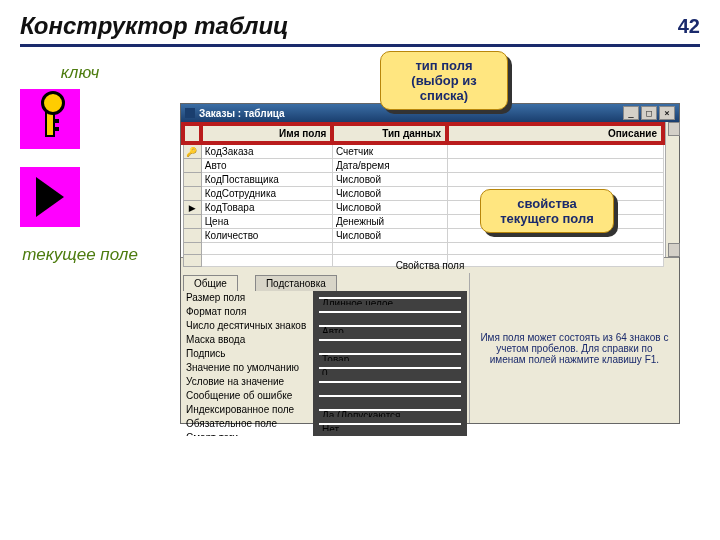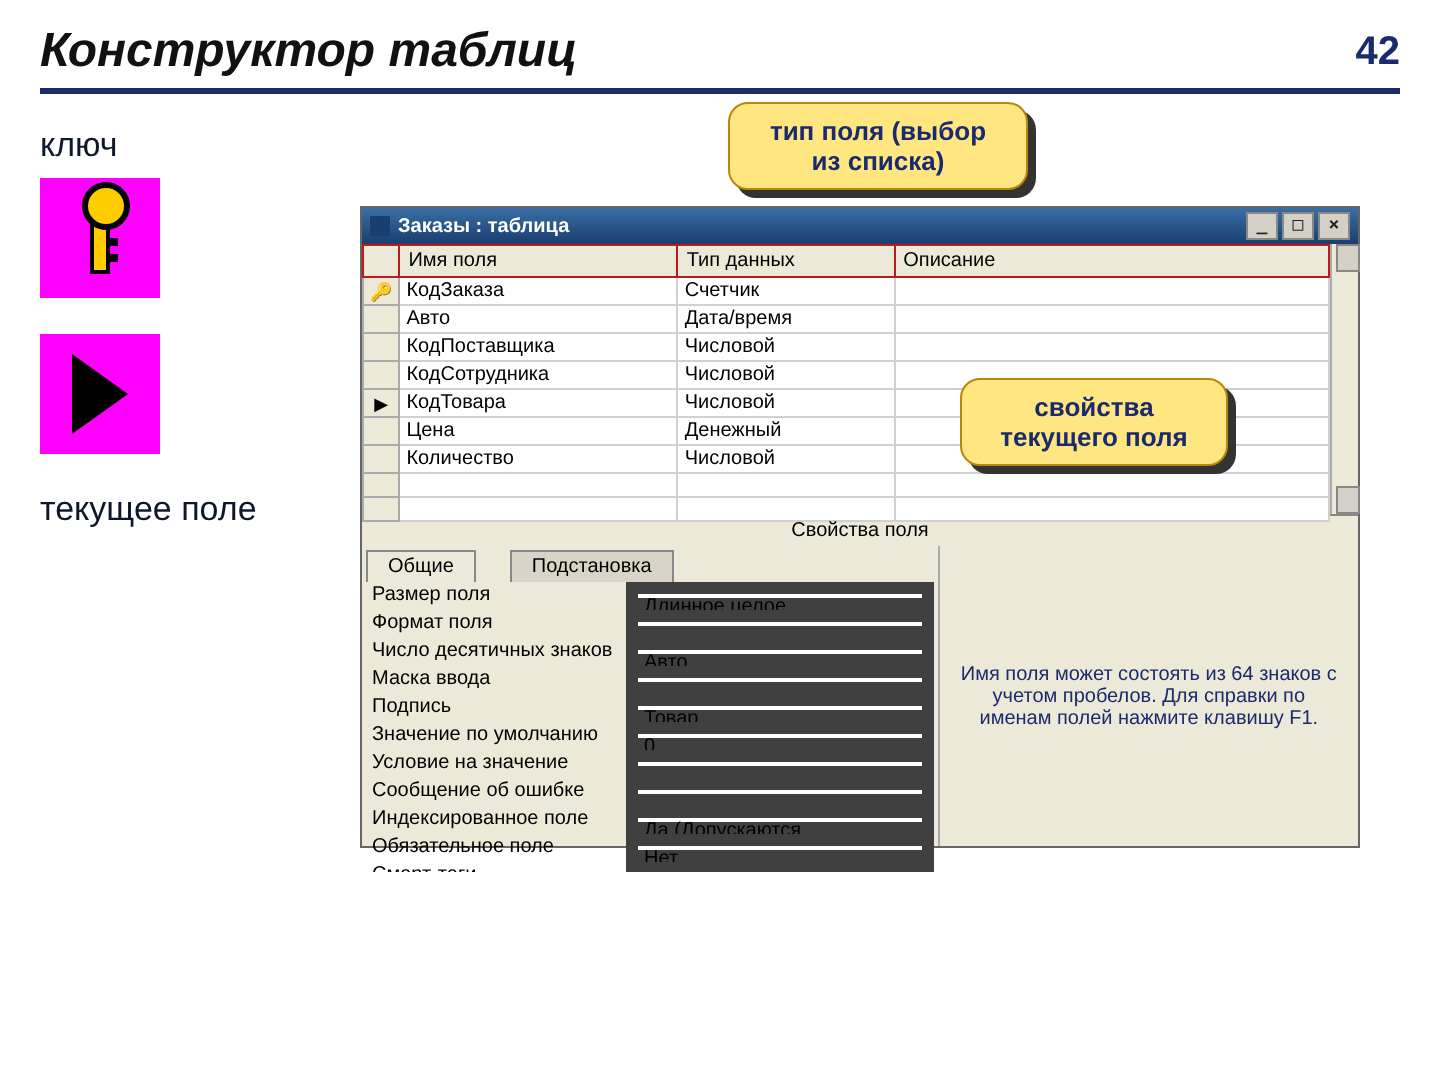"ключ" .left-col .lbl { color: #0f172a -> #4d7c0f; font-style: none -> italic; text-align: left -> center }
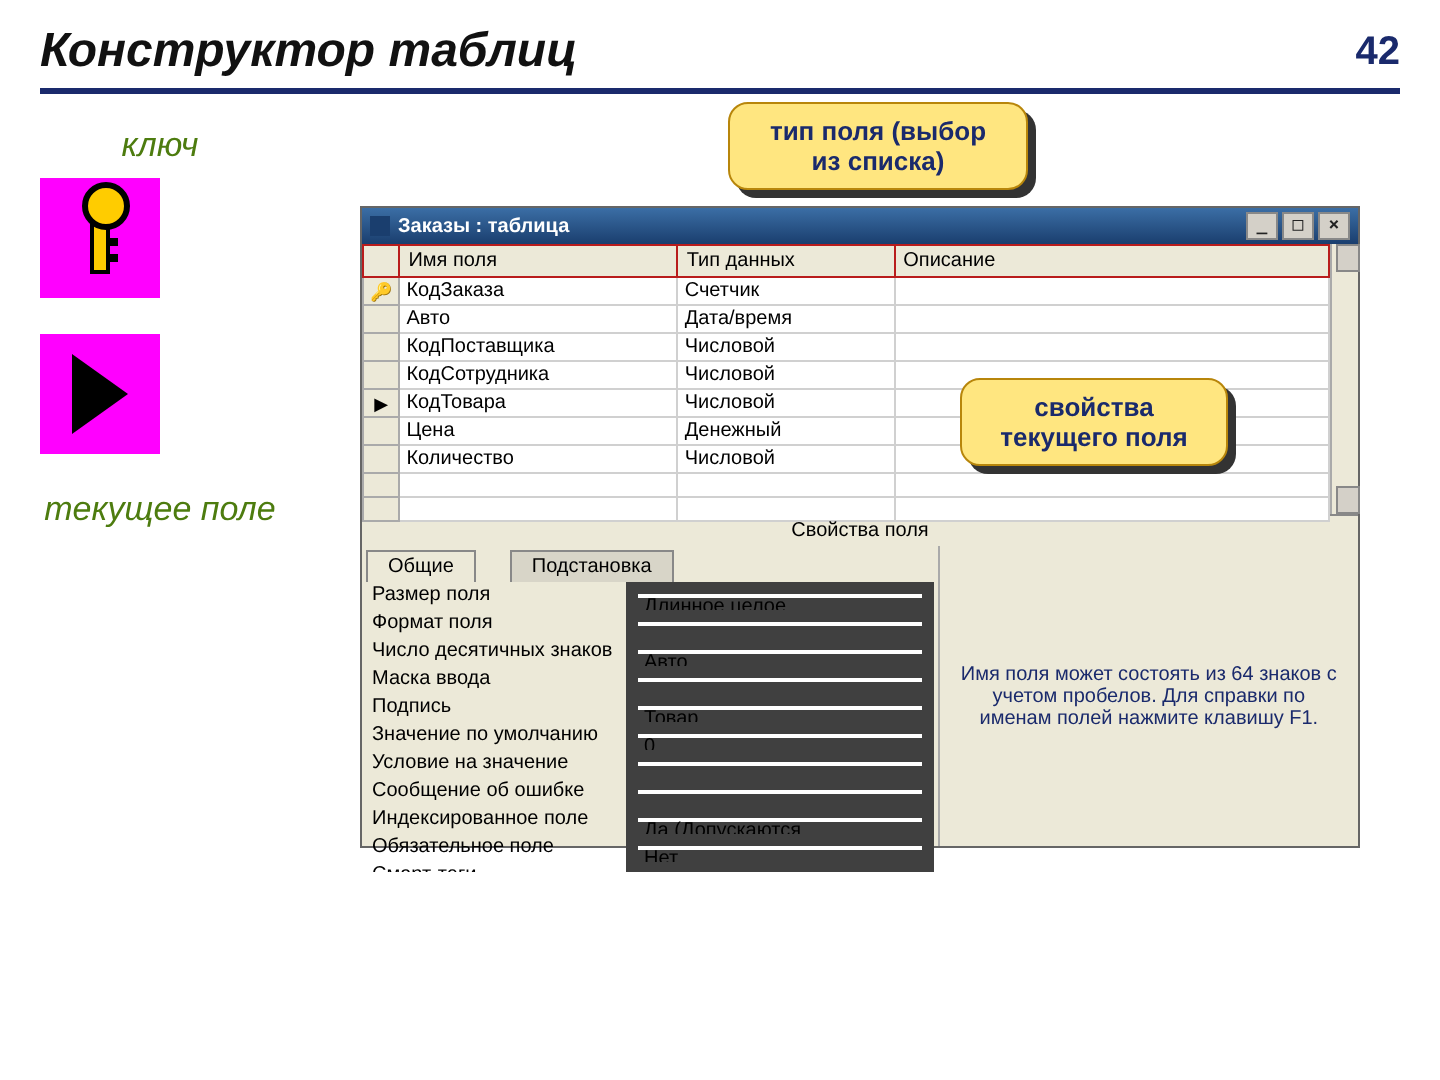"тип поля (выбор из списка)" .callout.c1 { left: 184px -> 200px; width: 150px -> 128px }
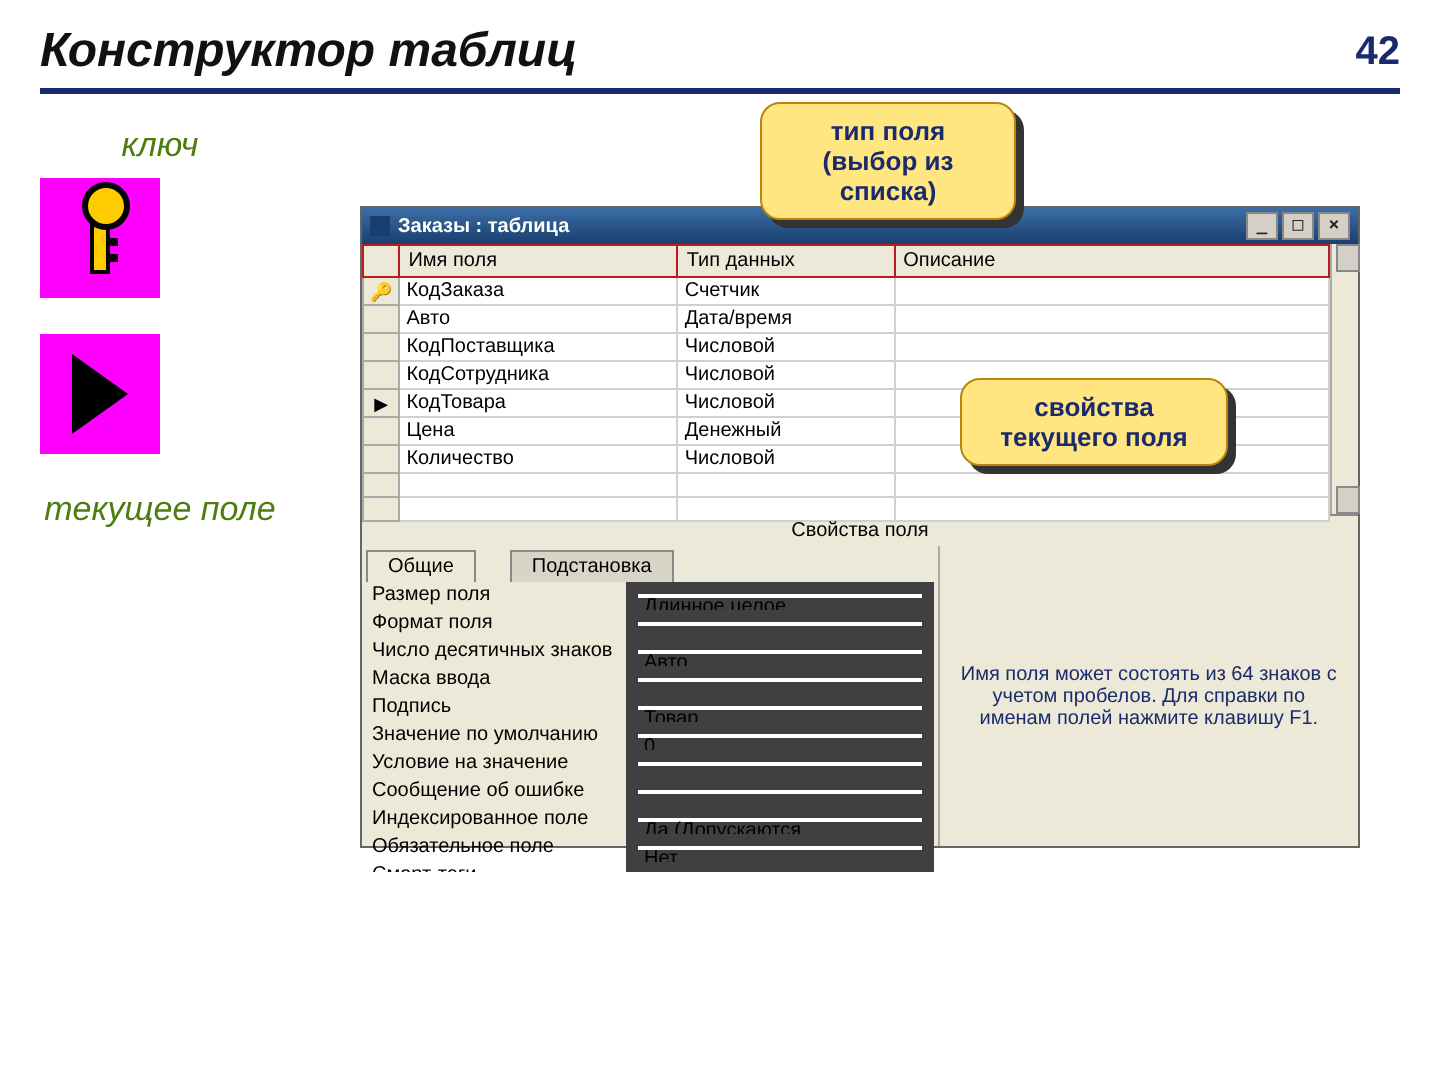"Имя поля" table.grid th { border: 1px solid #b91c1c -> 4px solid #b91c1c; font-weight: normal -> bold; text-align: left -> right }
